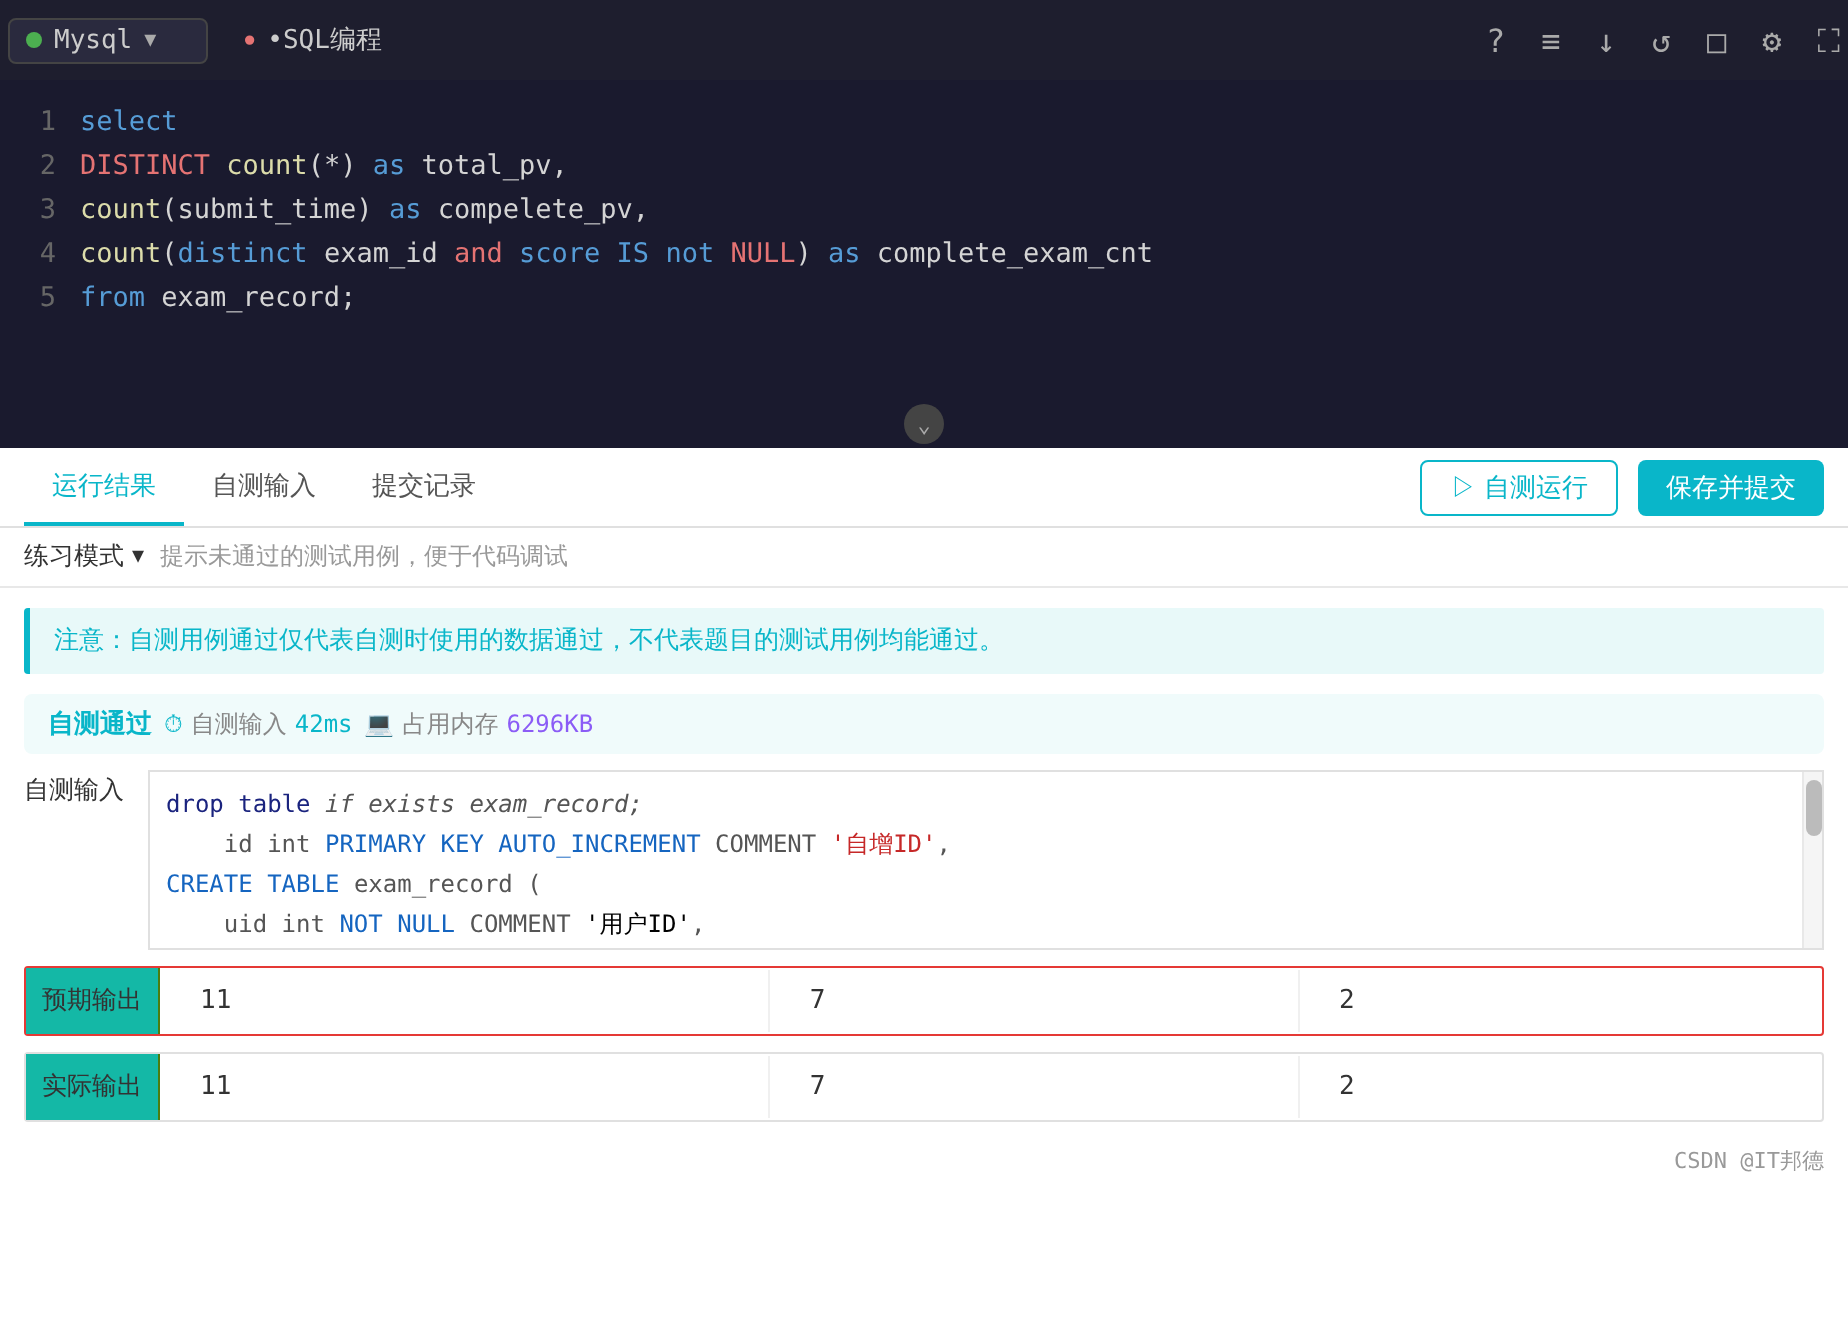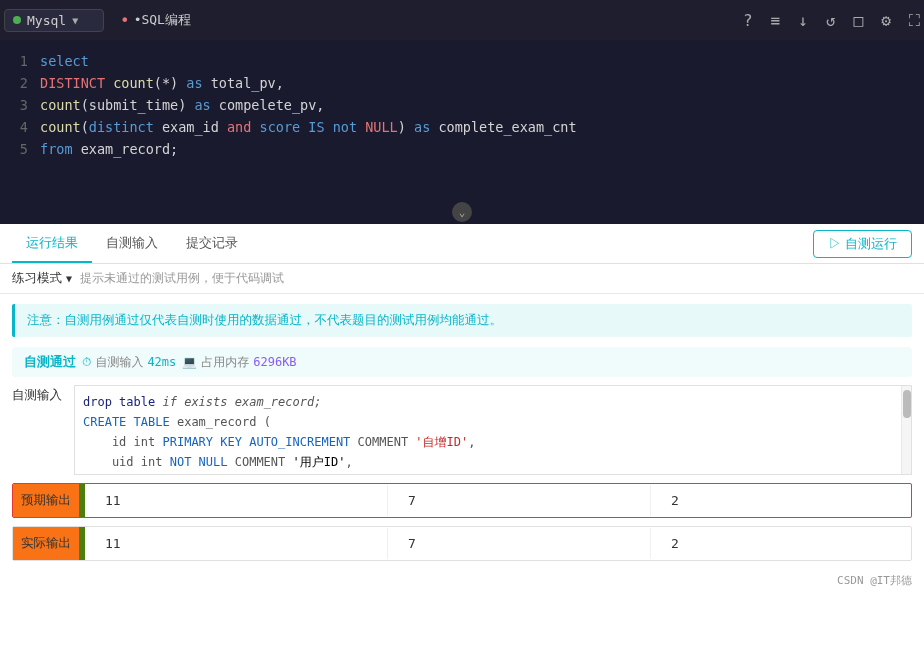"保存并提交" button.btn-submit { html: none -> <button>保存并提交</button> }
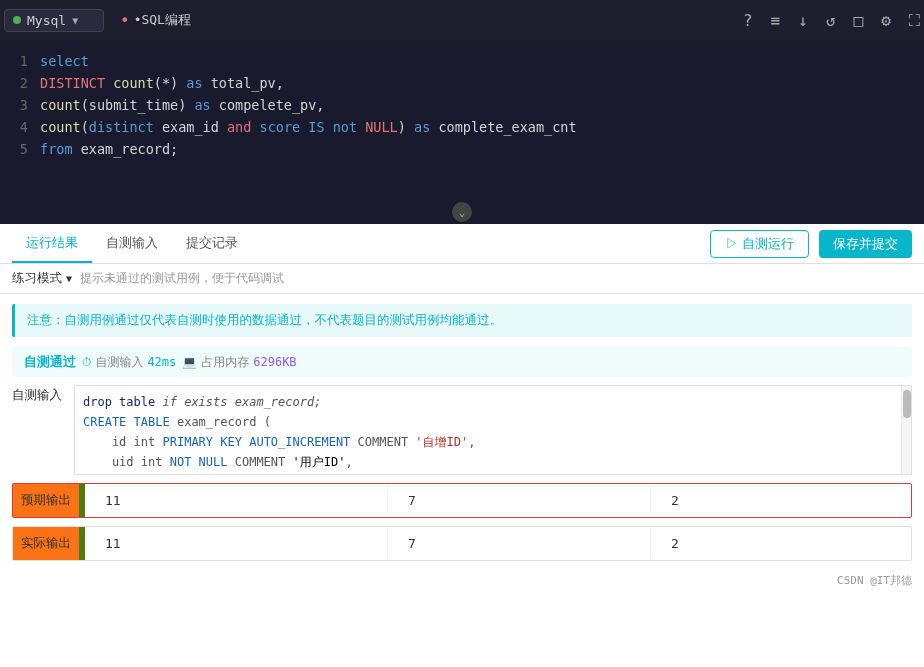"CREATE TABLE exam_record (" div { order: before "id int PRIMARY KEY AUTO_INCREMENT" -> after "id int PRIMARY KEY AUTO_INCREMENT" }
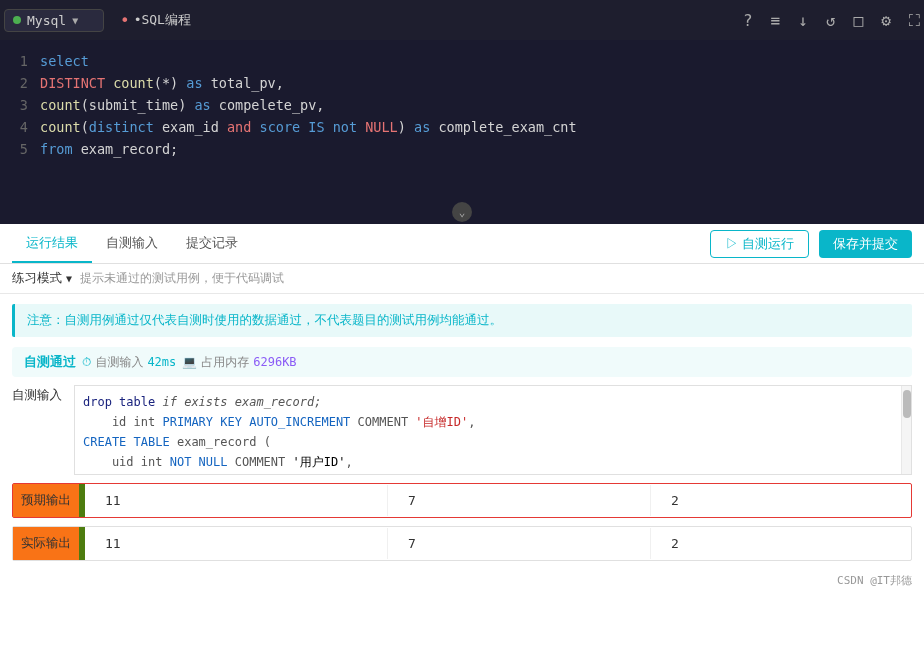"预期输出" .output-label { background: #f97316 -> #14b8a6; border-right: 6px solid #4d7c0f -> 1px solid #4d7c0f }
